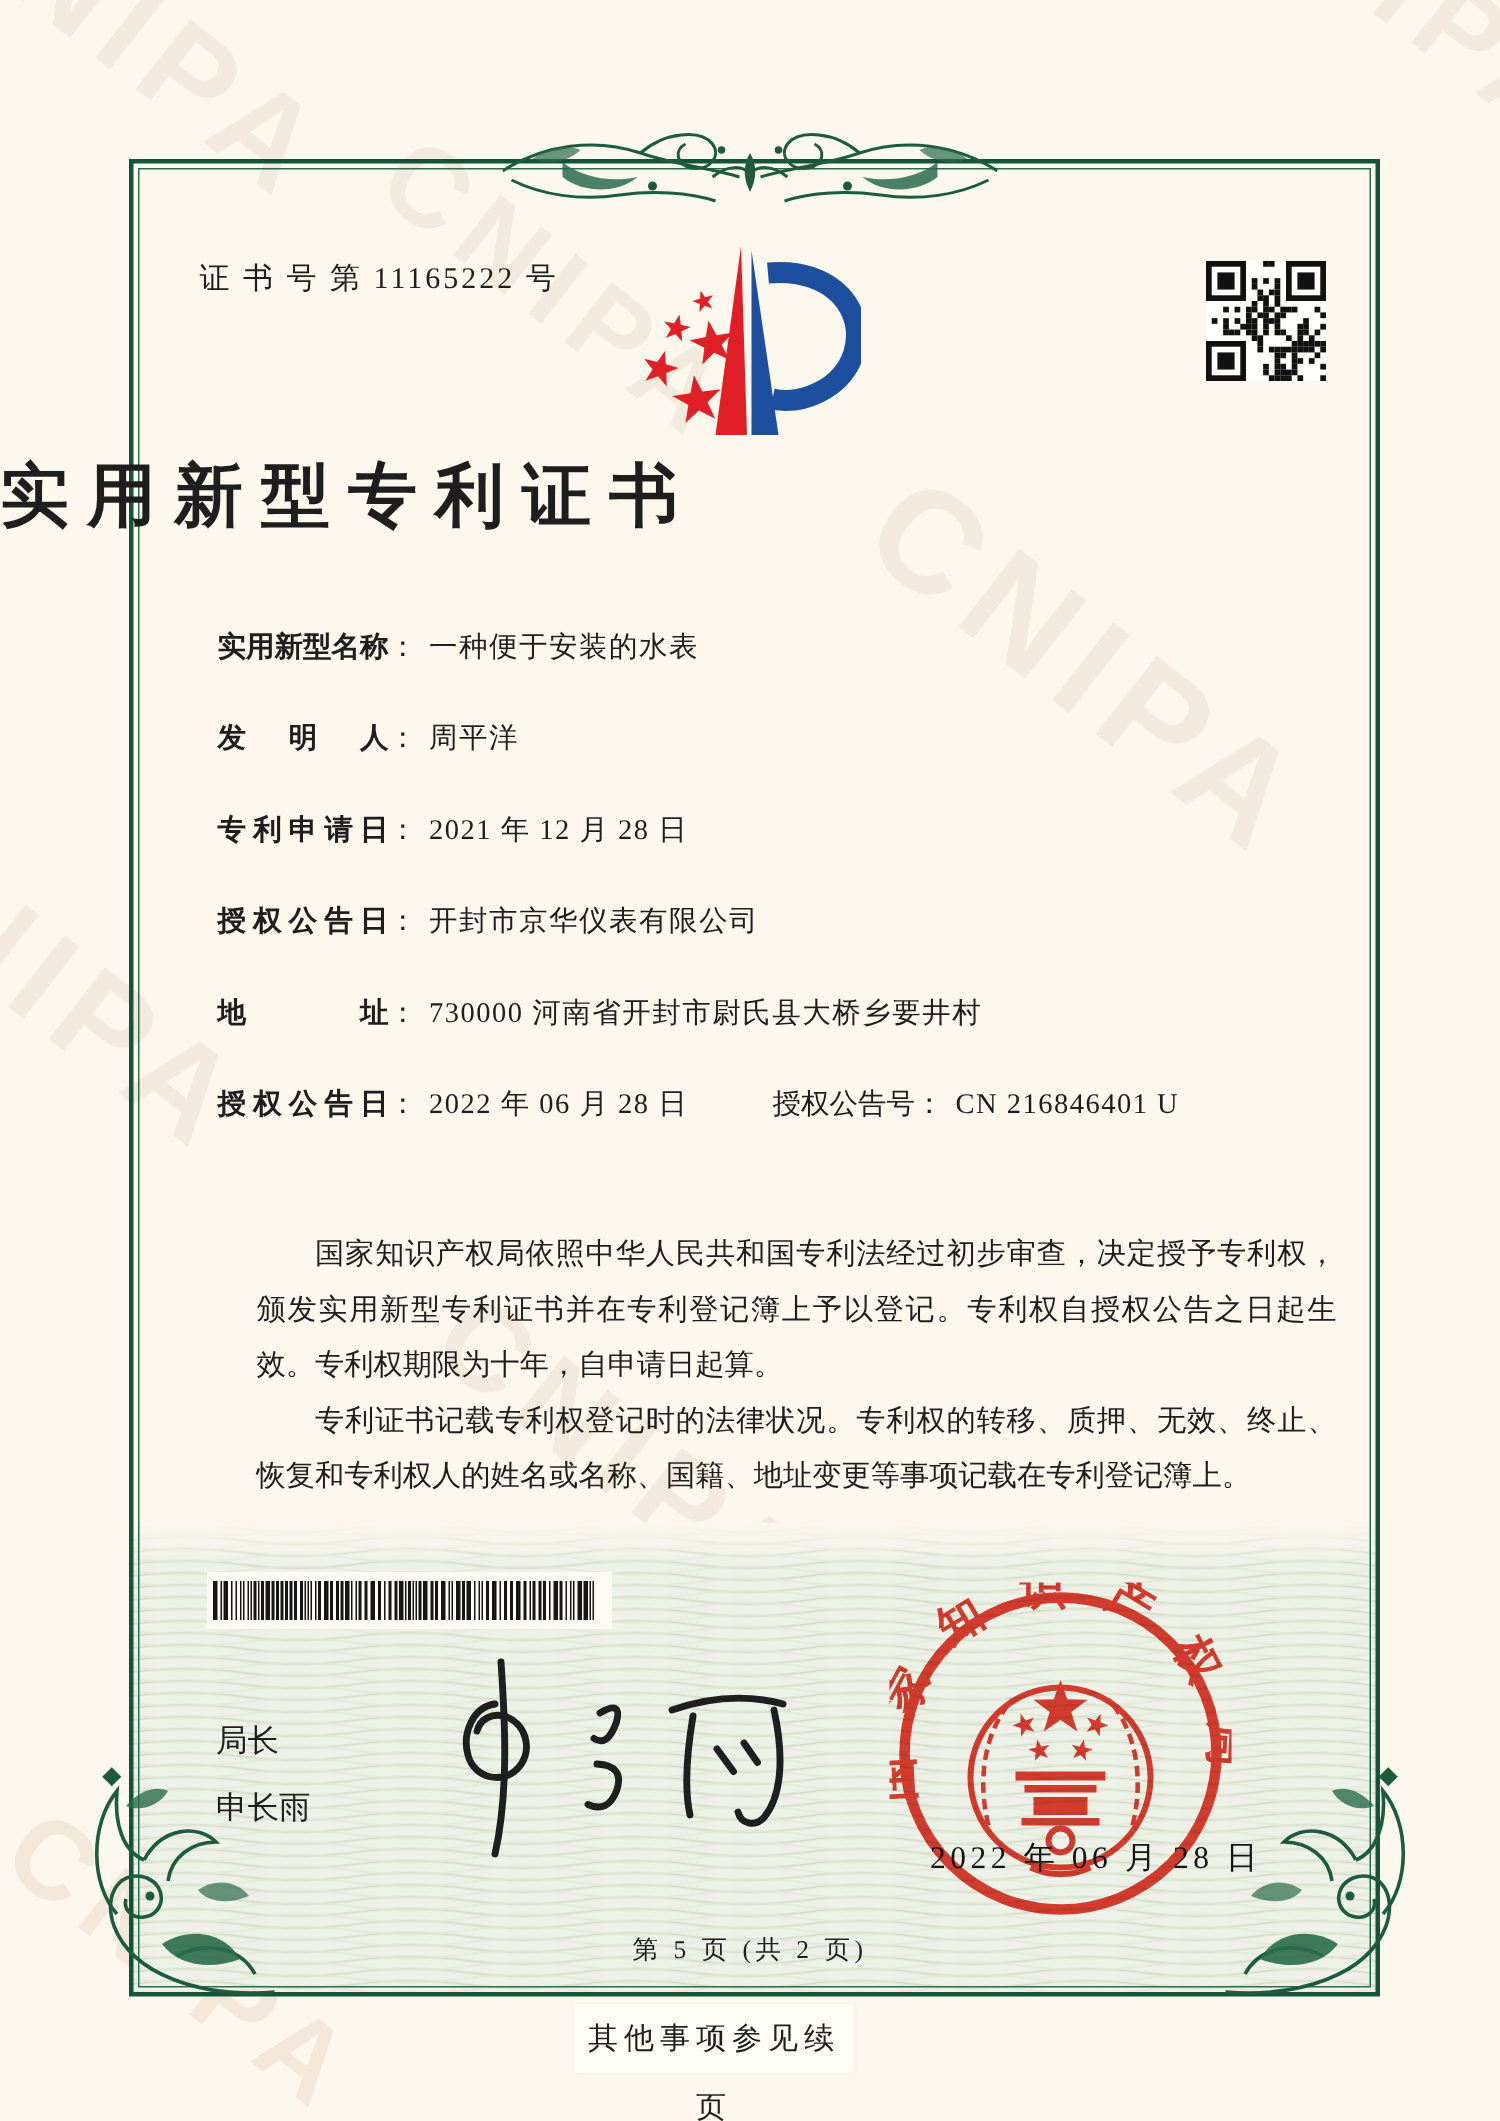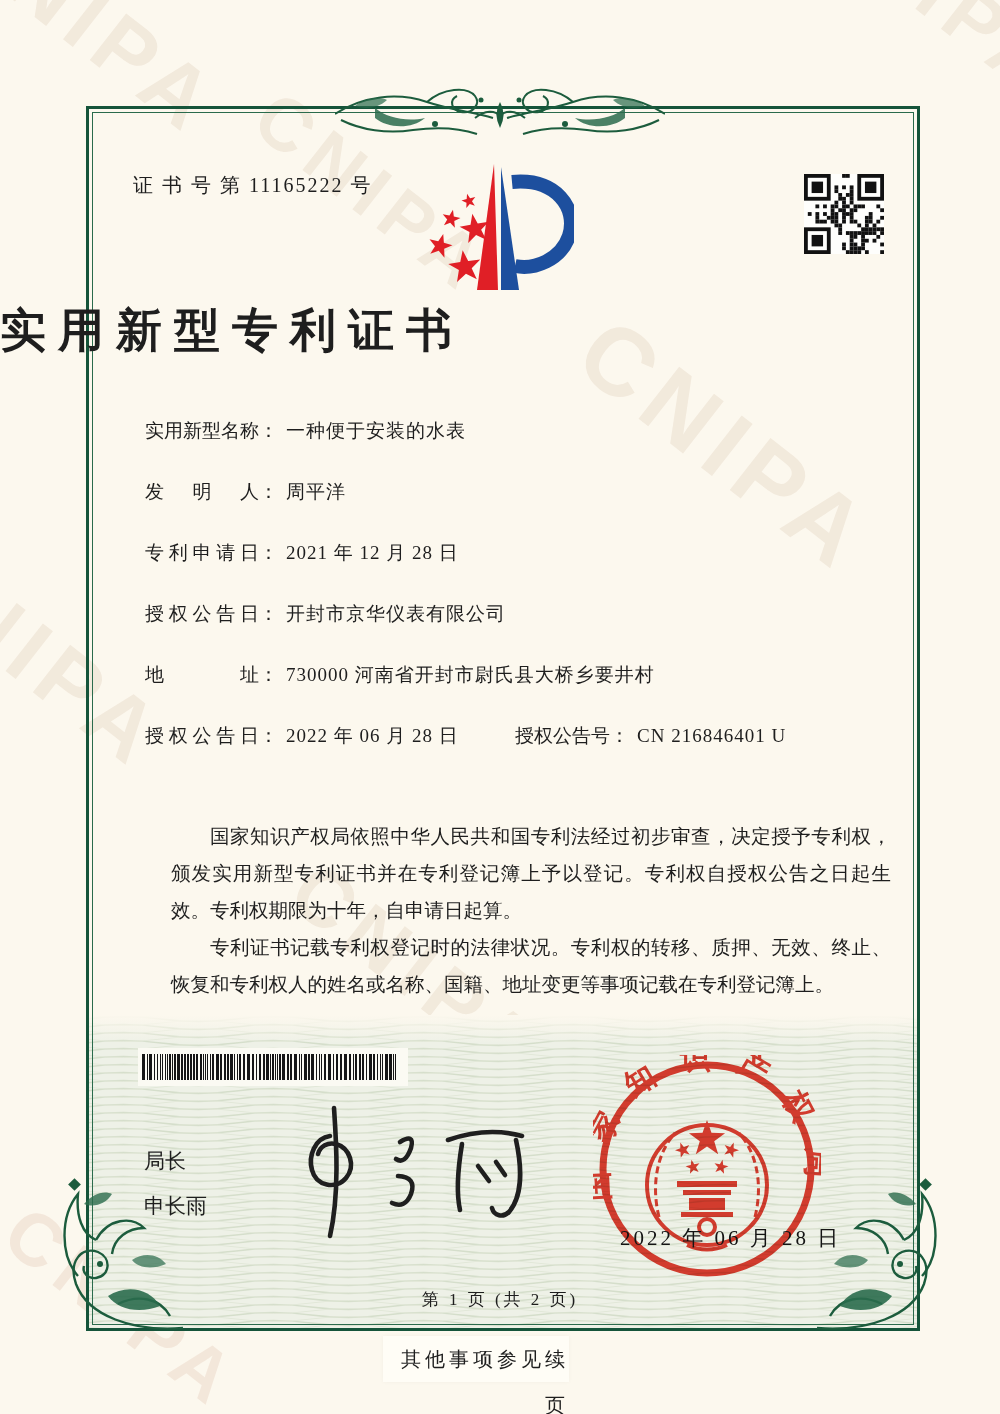"实用新型名称" .flabel { font-weight: none -> bold }
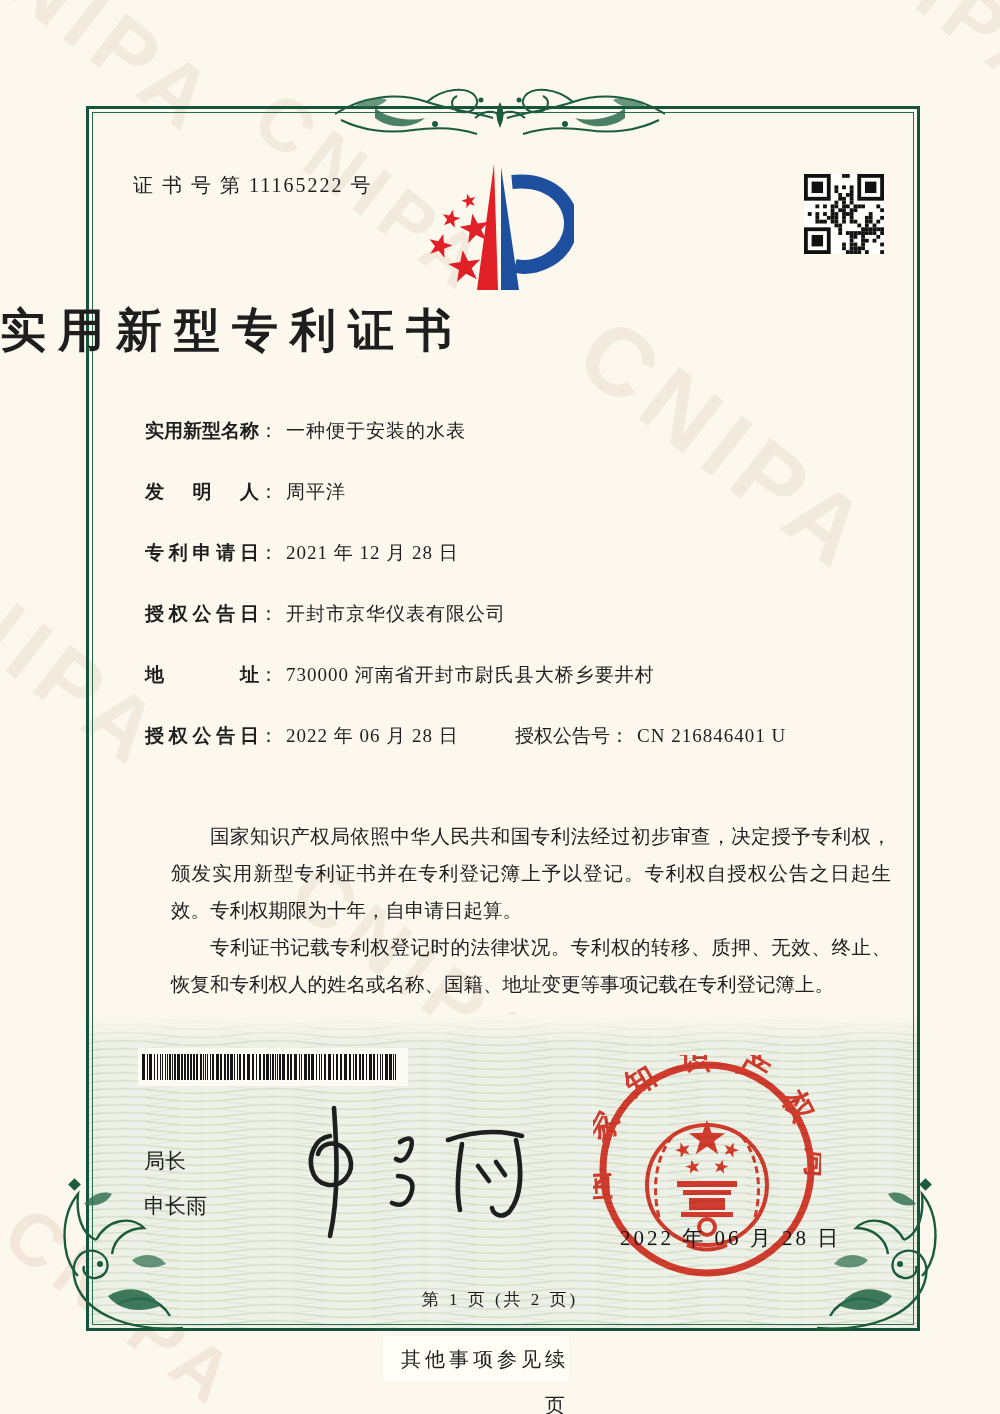"第 1 页 (共 2" div.page-info { text: 1 -> 5 }
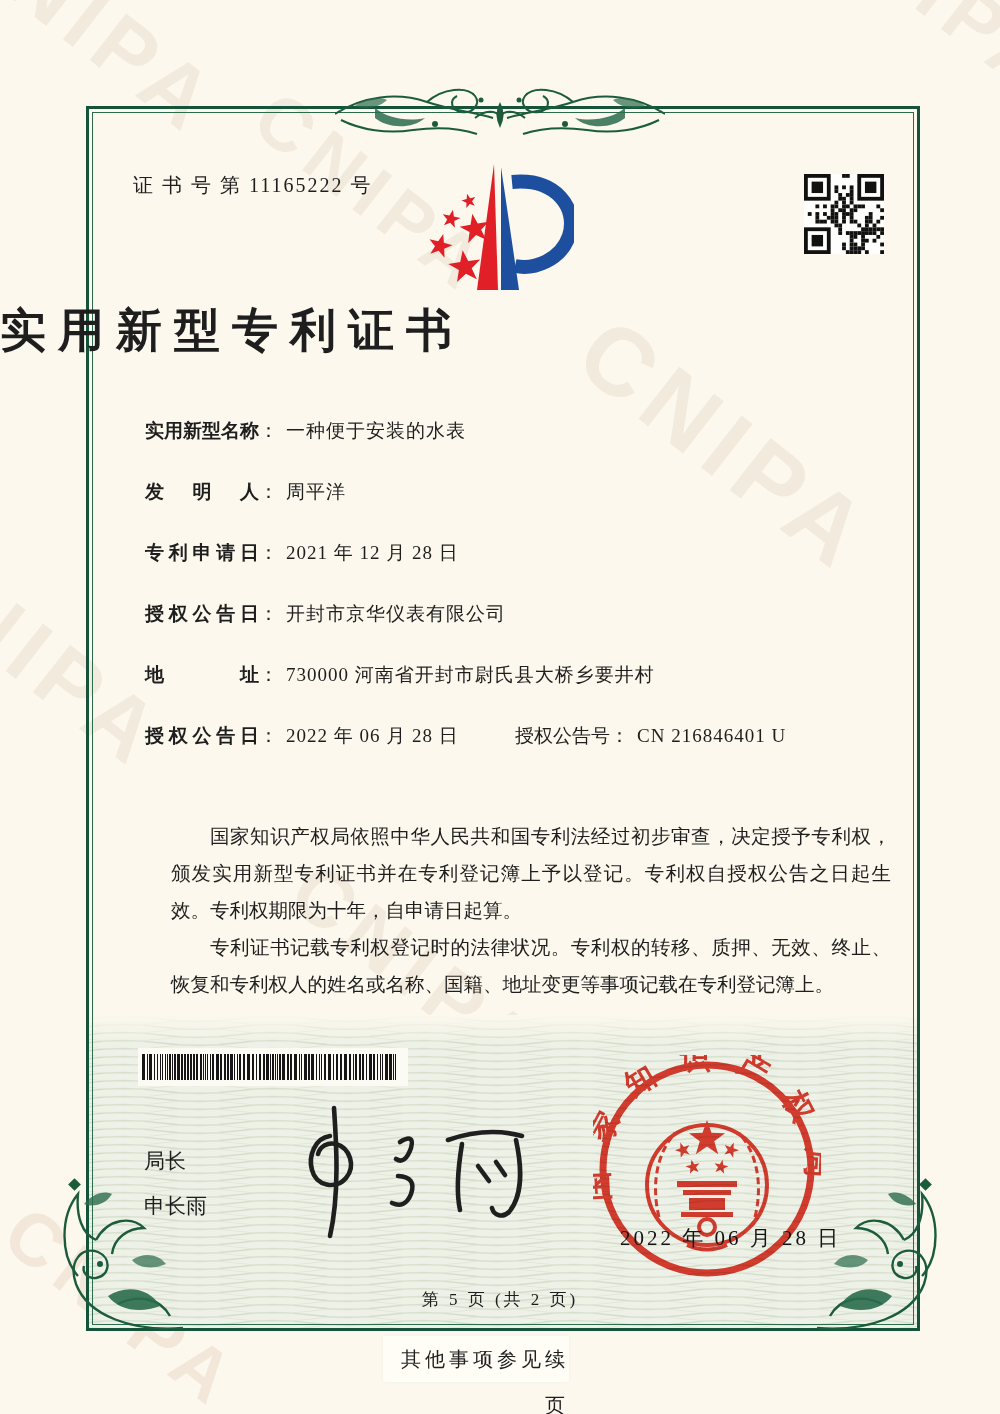"其他事项参见续页" .note-box { text-align: right -> center }
